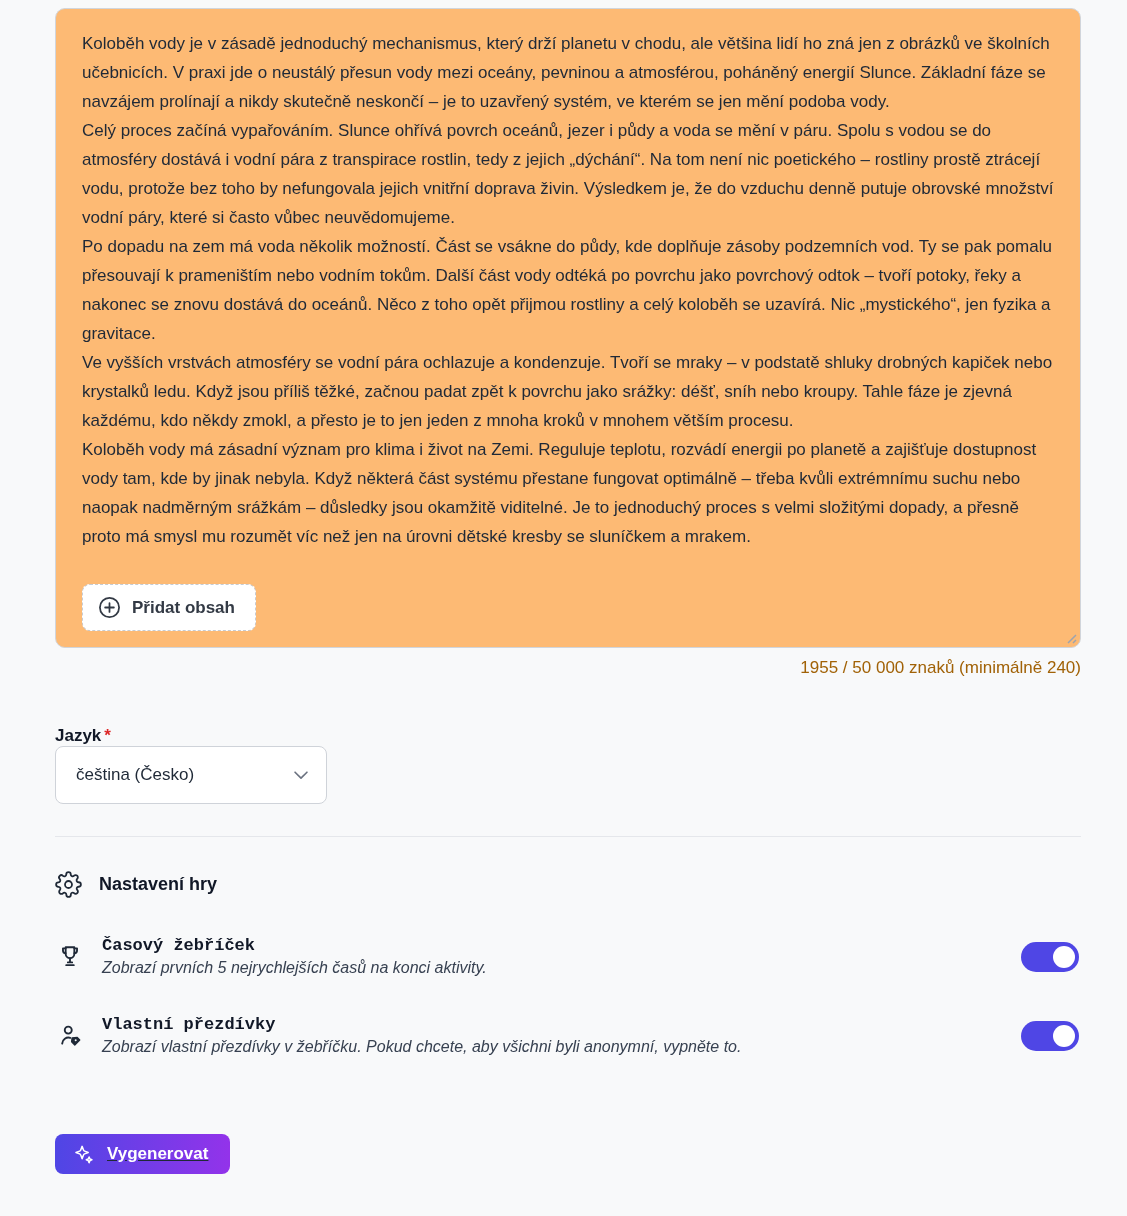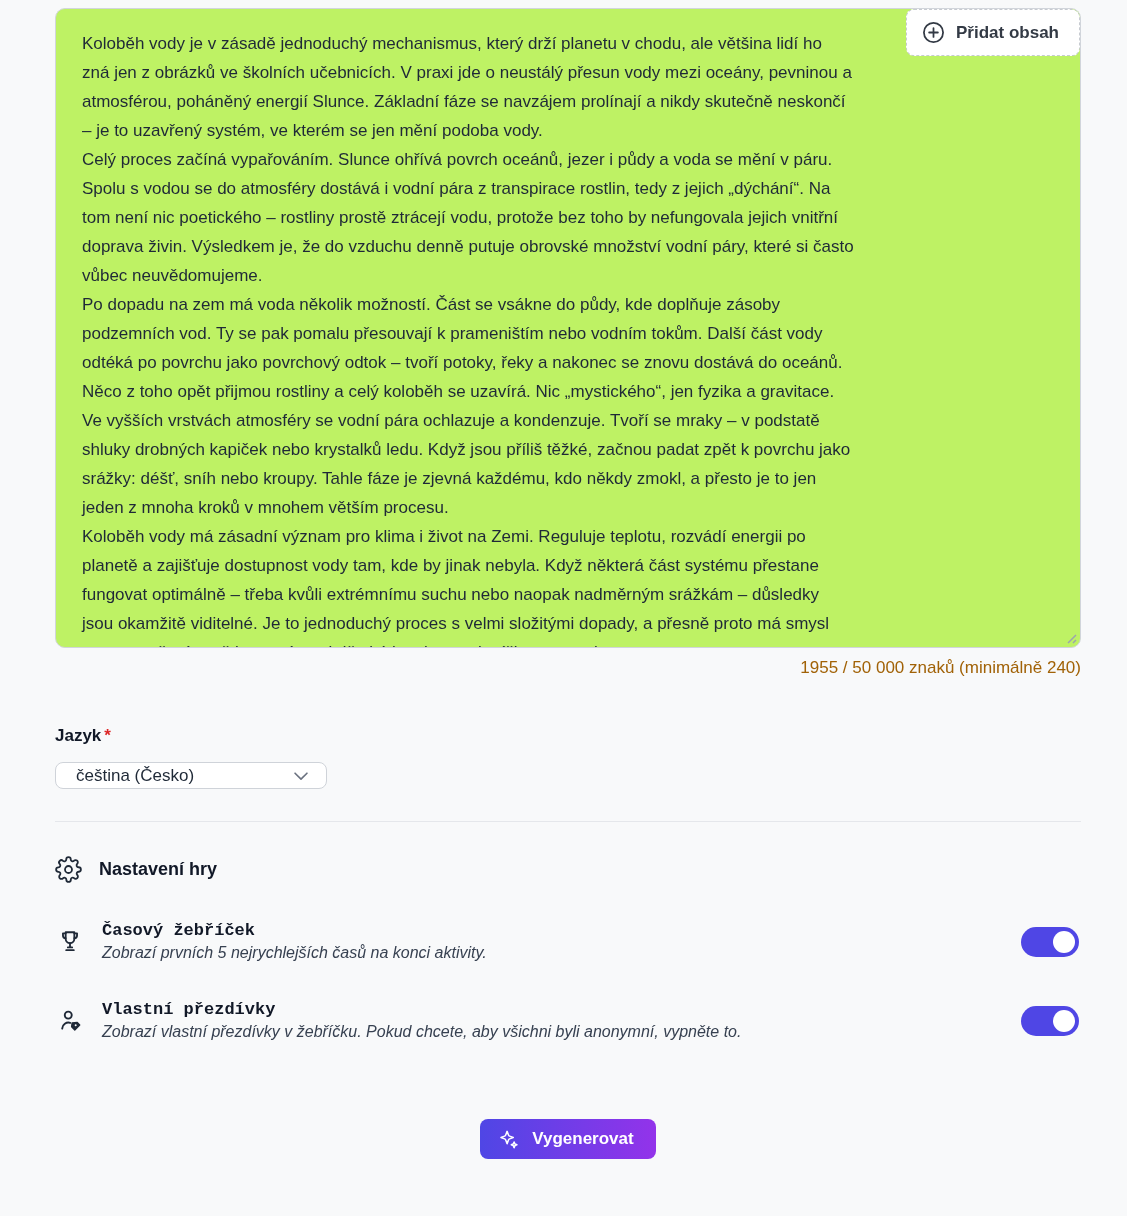"Koloběh vody je v zásadě" .editor-box { background: #bef264 -> #fdba74; flex-direction: row -> column }
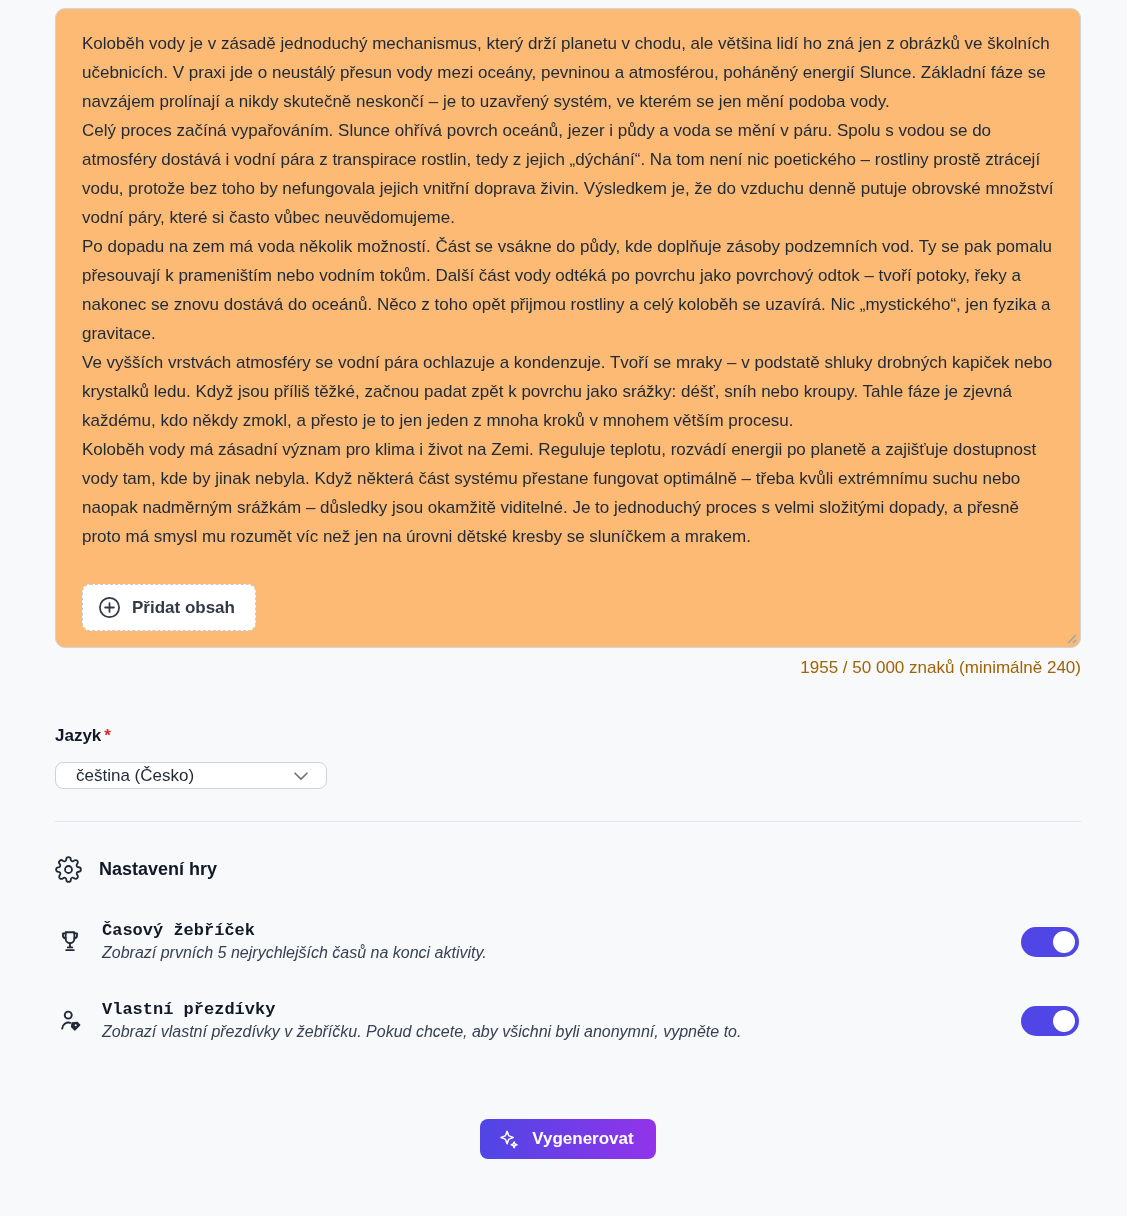"čeština (Česko)" .select { height: 27px -> 58px; margin-top: 16px -> none }
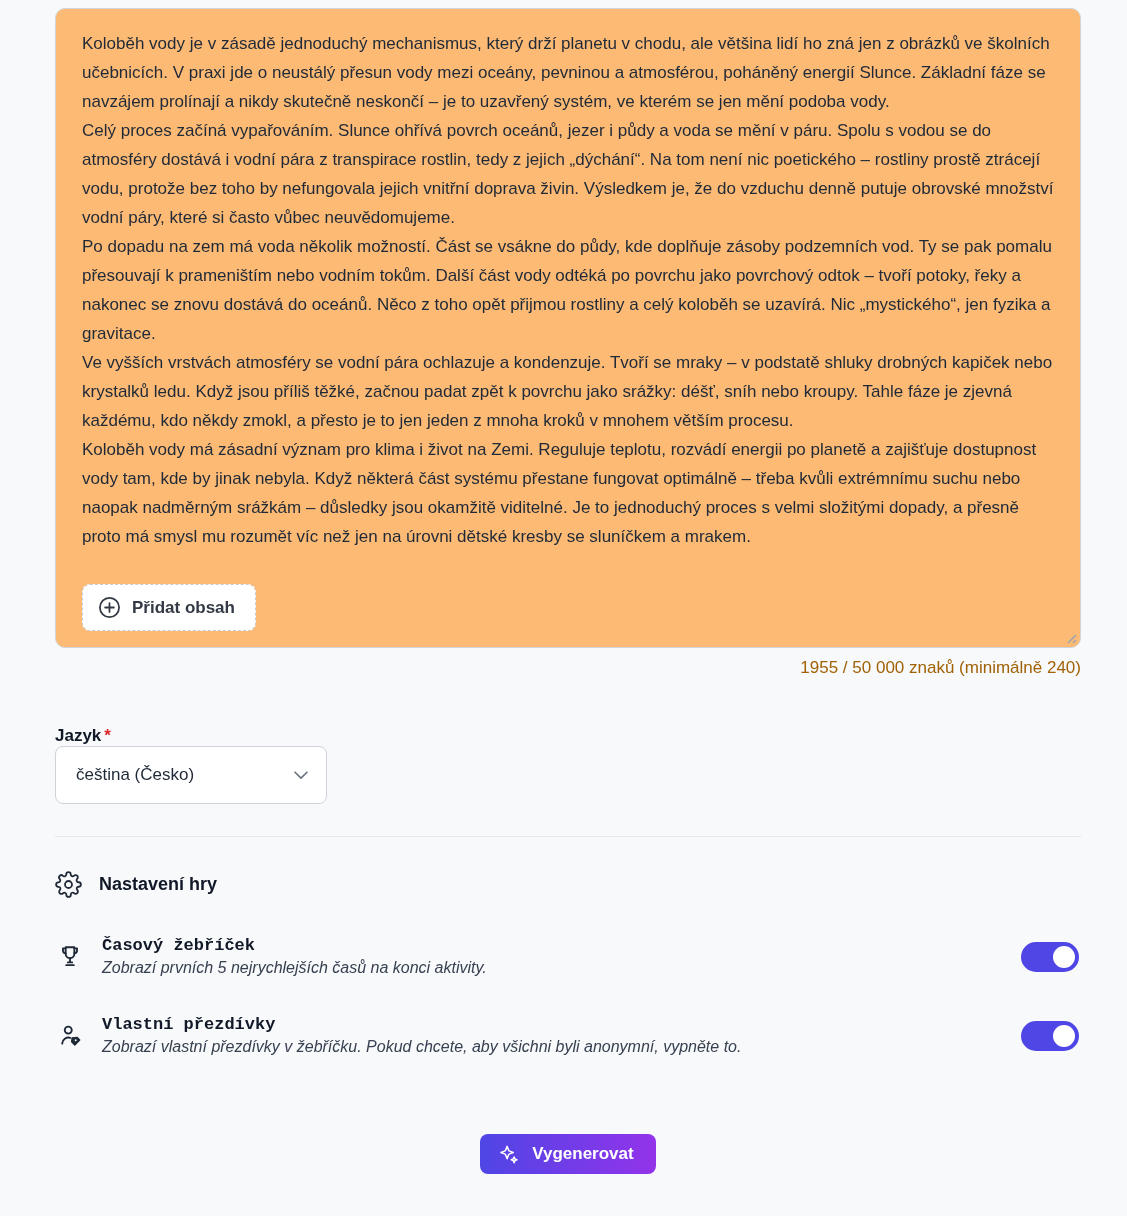"Vygenerovat" .footer { justify-content: center -> flex-start; text-decoration: none -> underline }
